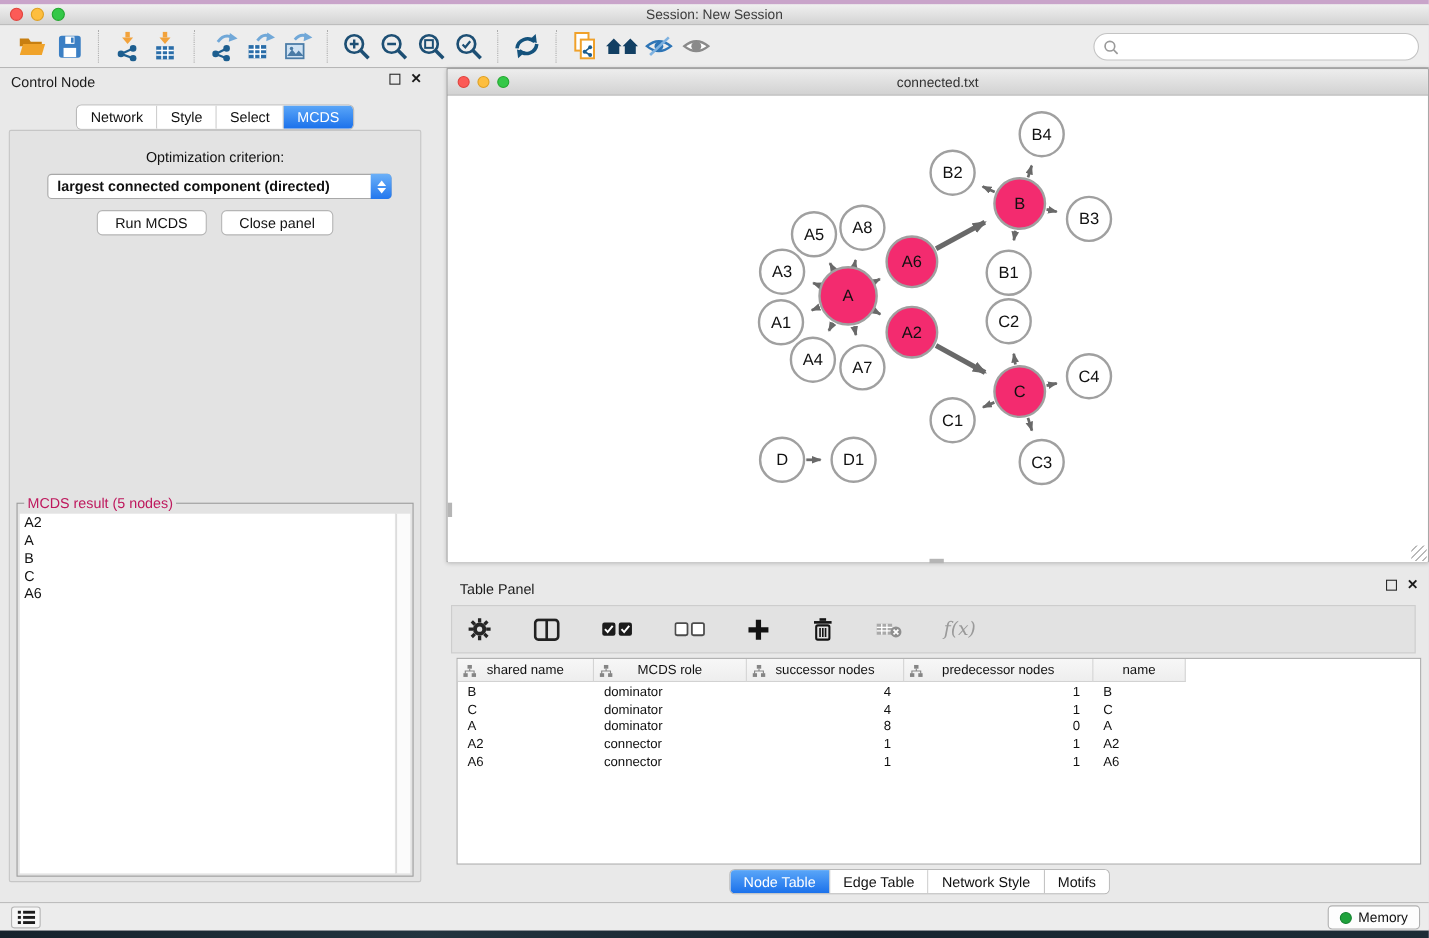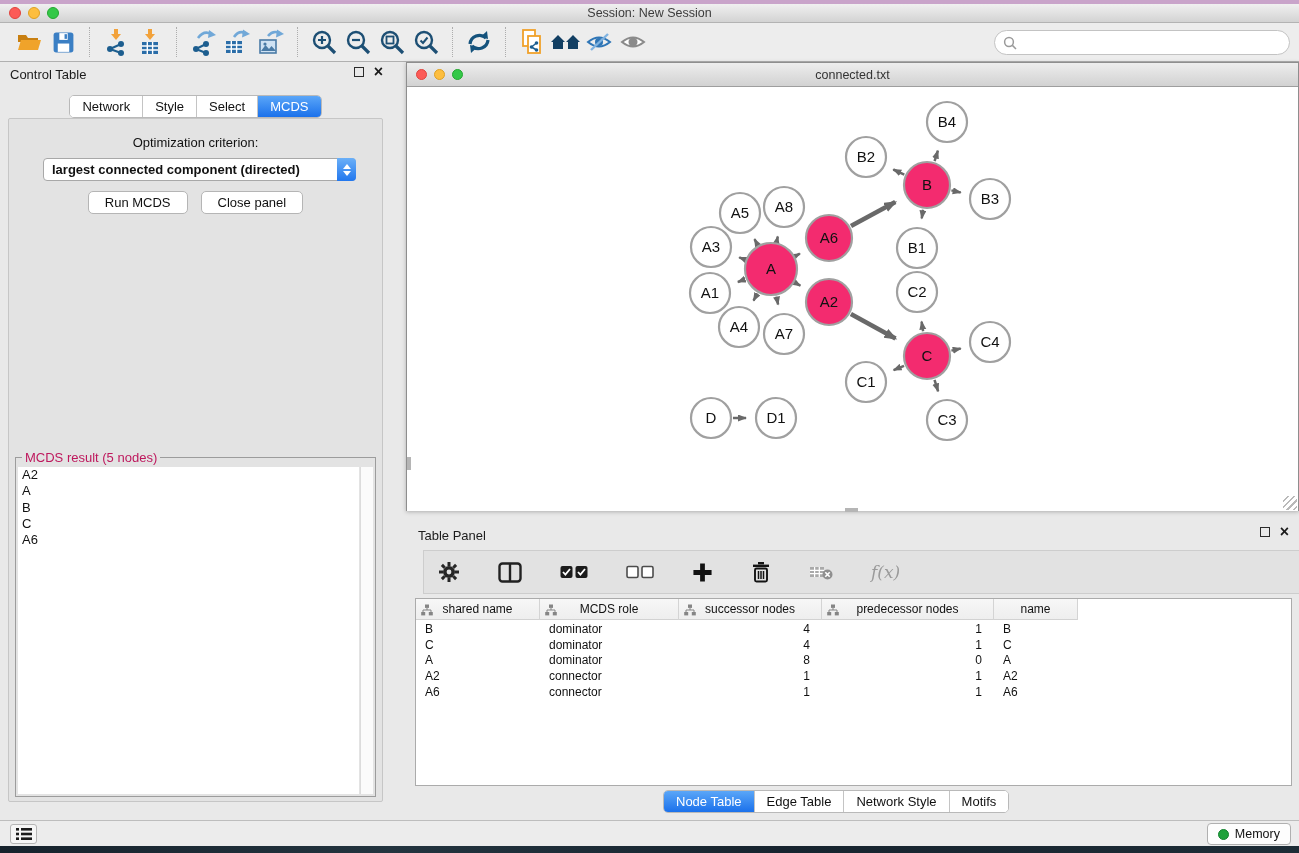"Control Table" div.cp-header { text: Table -> Node }
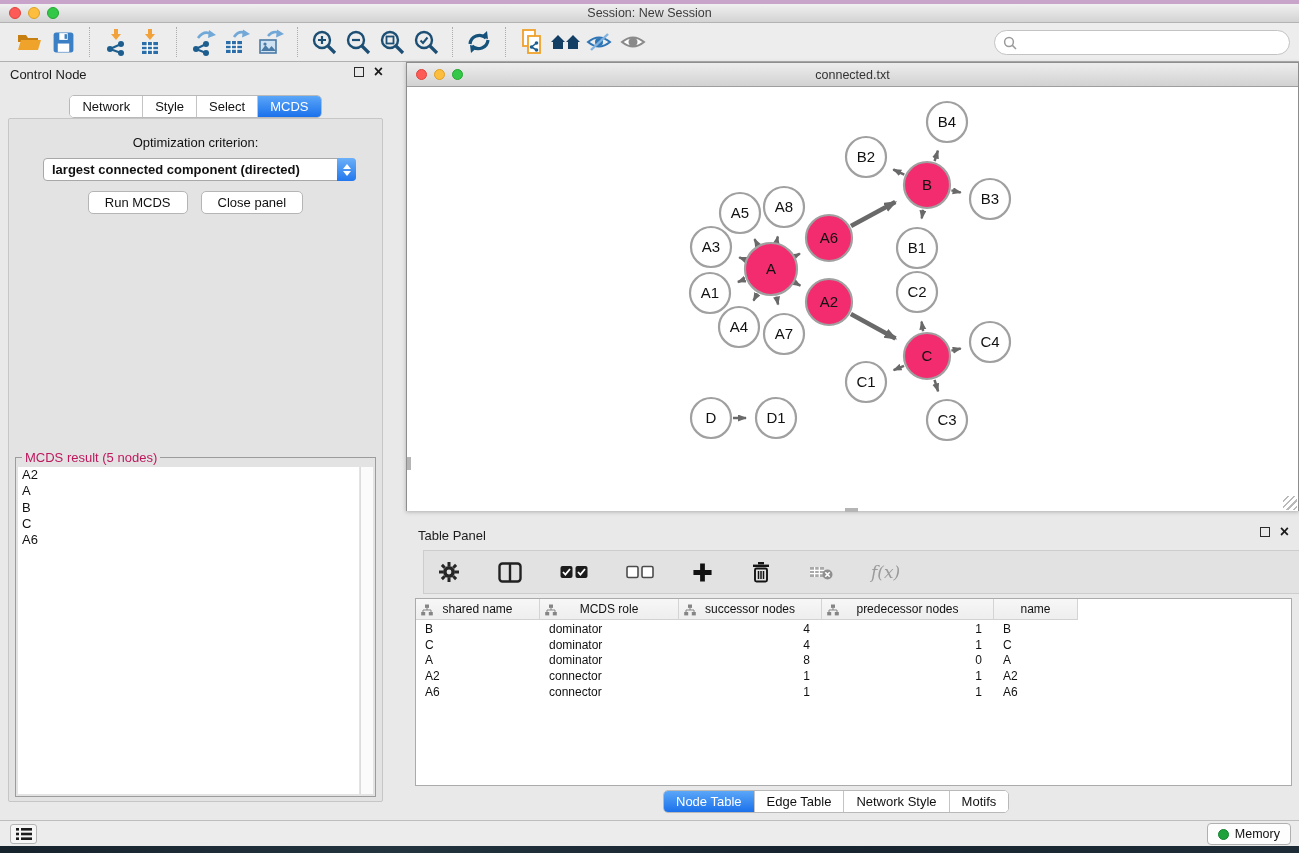"f(x)" .tp-toolbar { left: 17px -> 4px }
